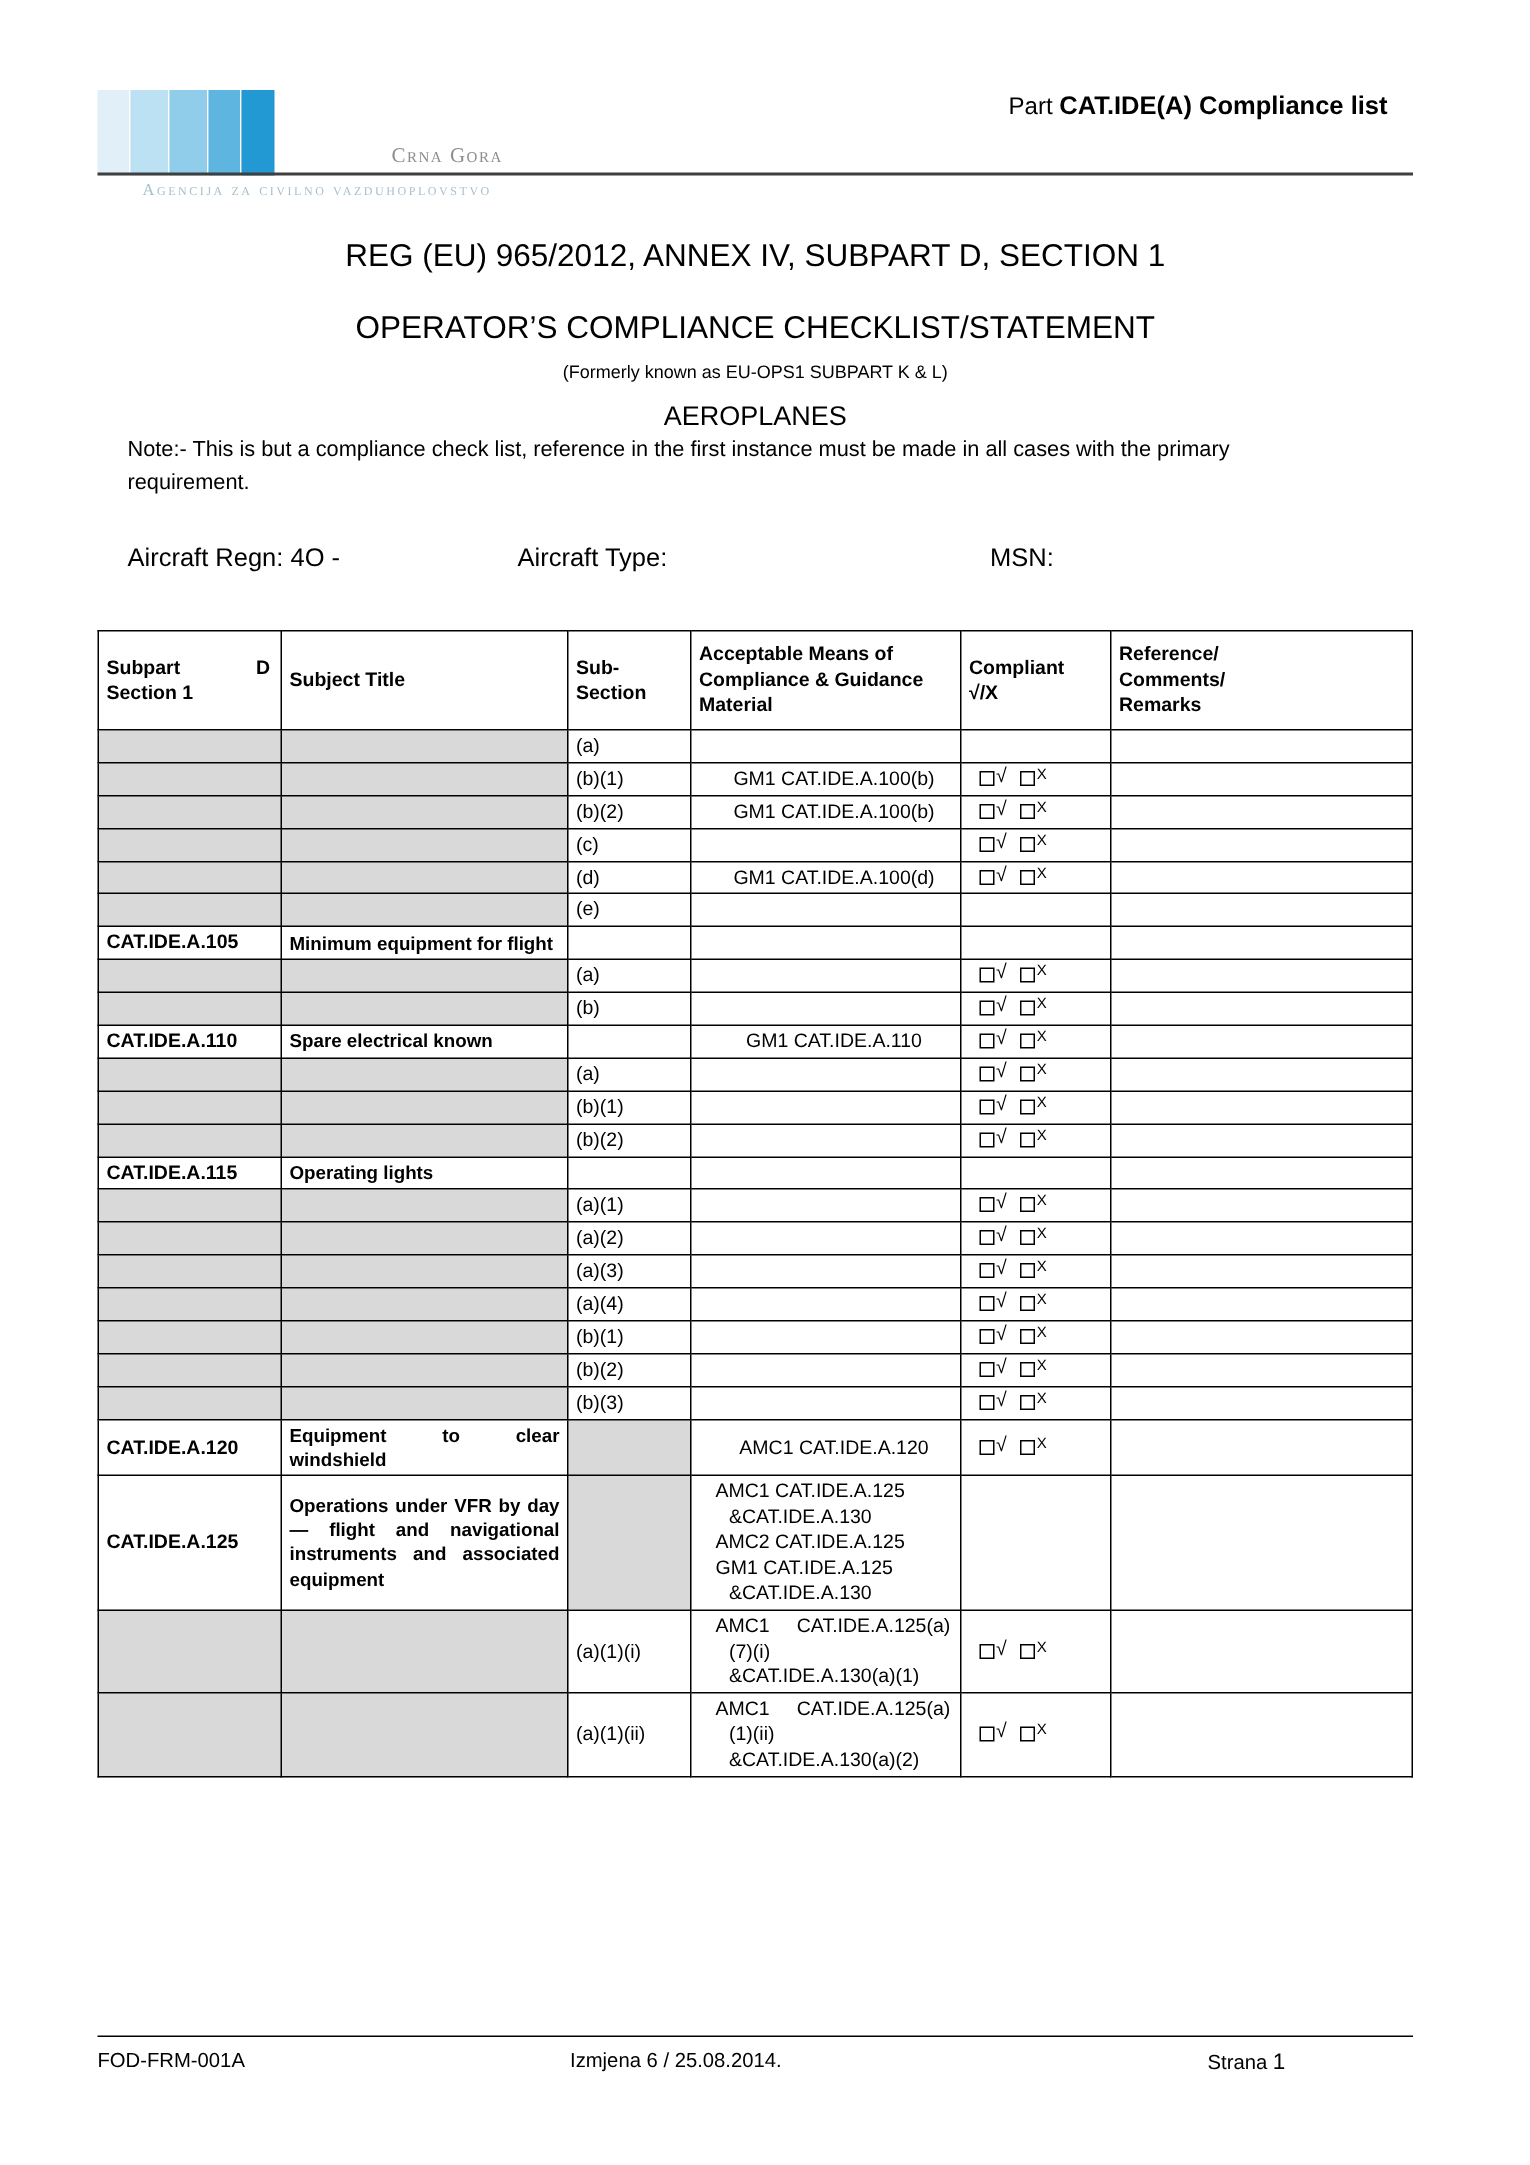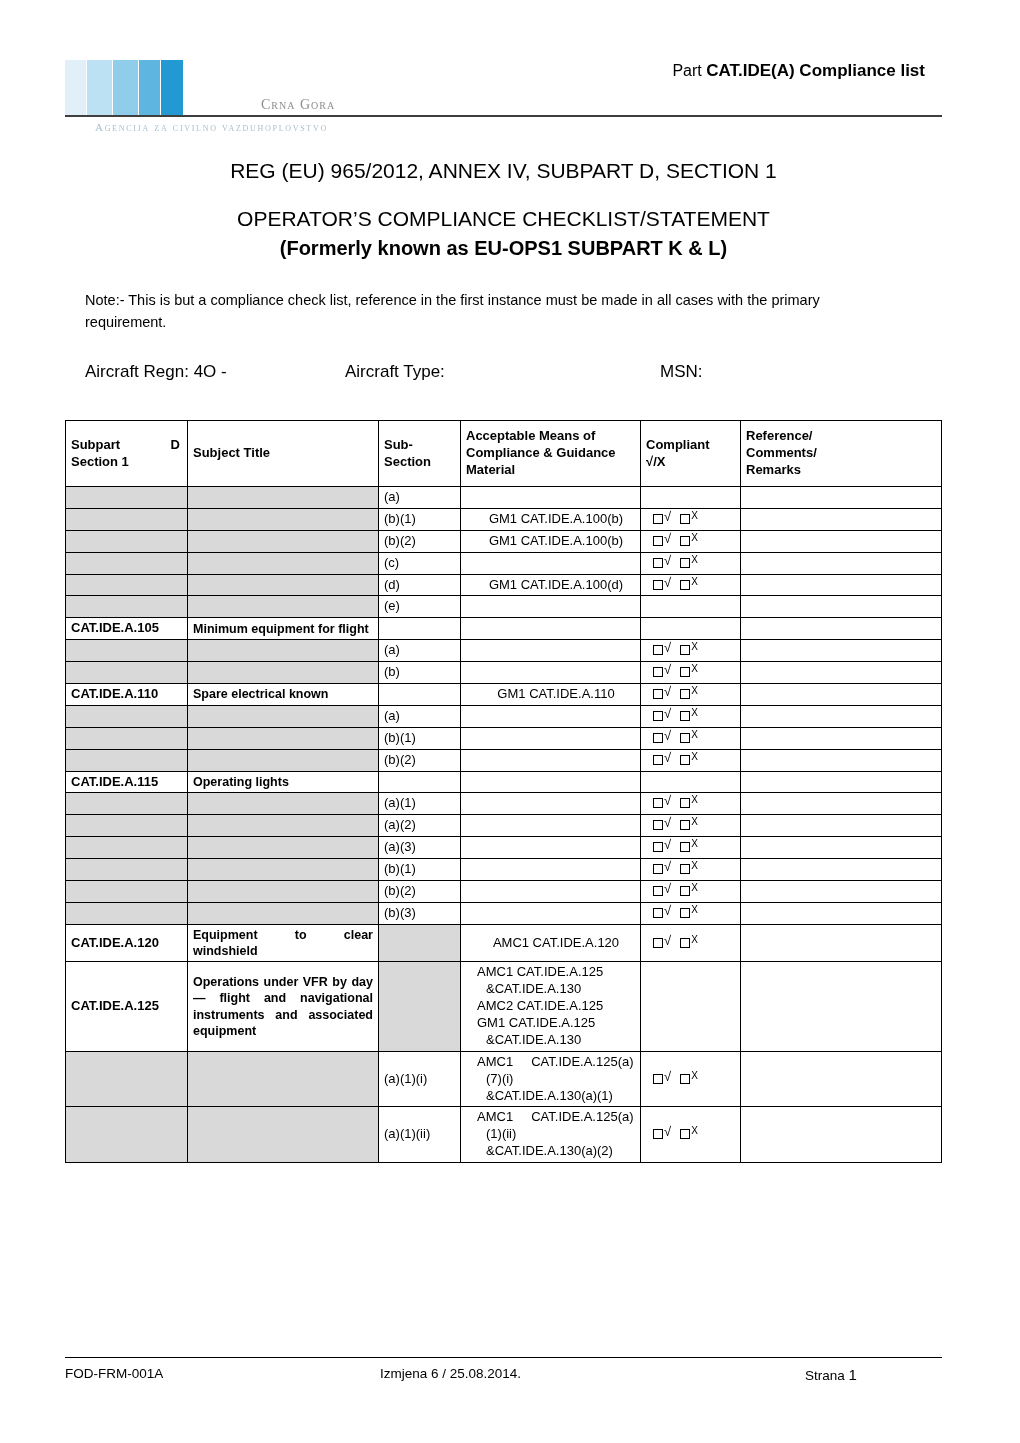"(Formerly known as EU-OPS1 SUBPART" .t3 { font-size: 20px -> 12px; font-weight: bold -> normal }
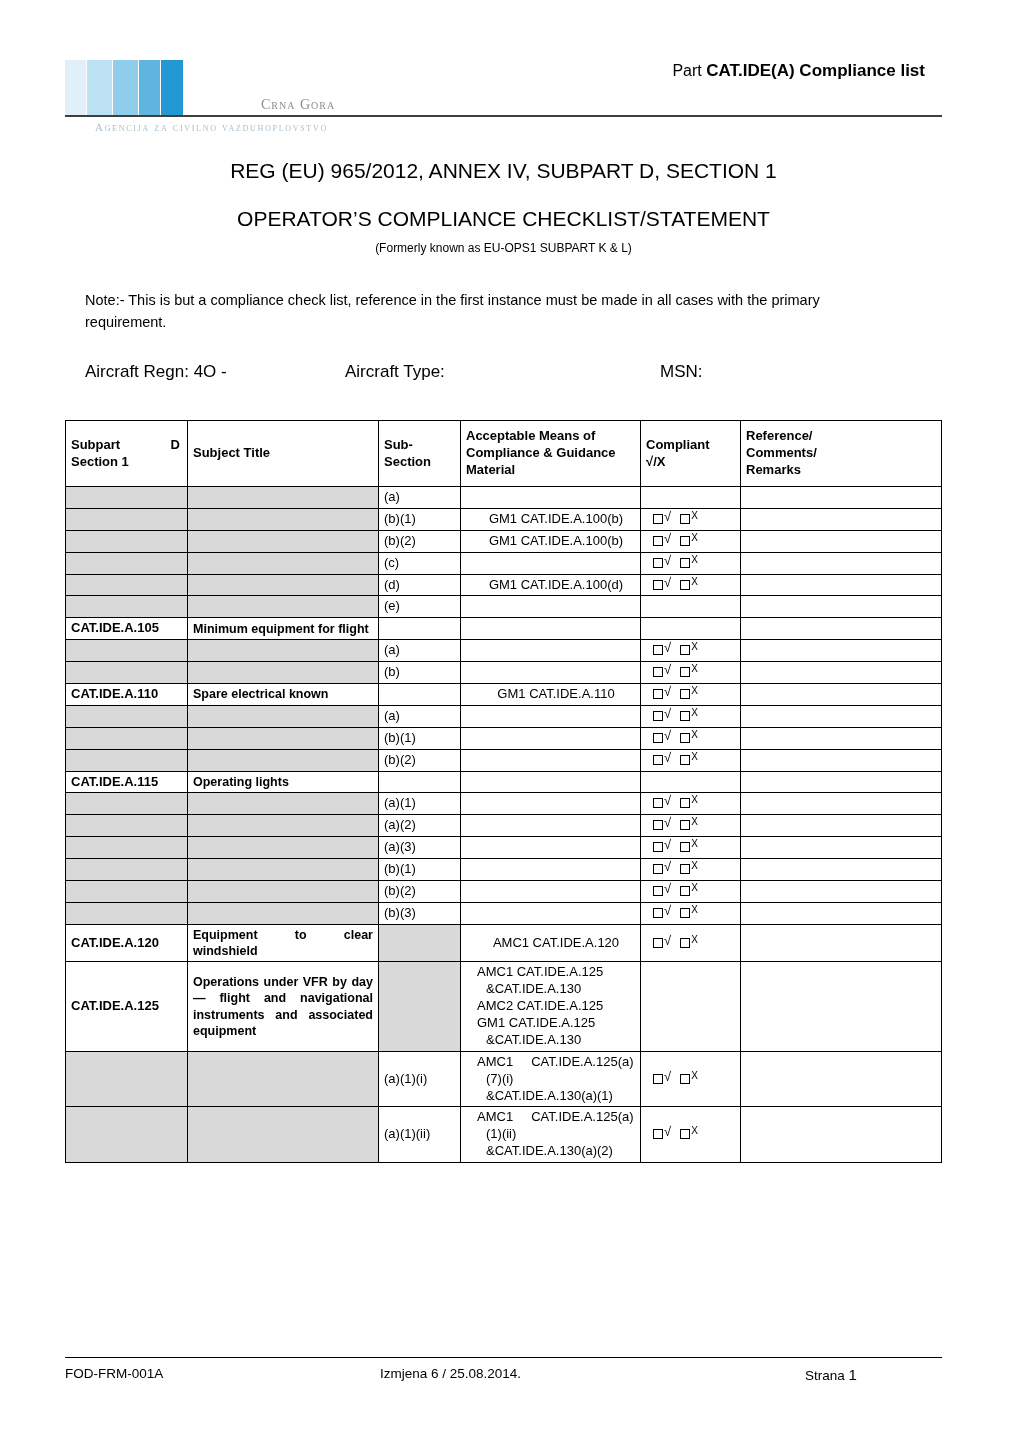"AEROPLANES" div.t4 { html: none -> <div>AEROPLANES</div> }
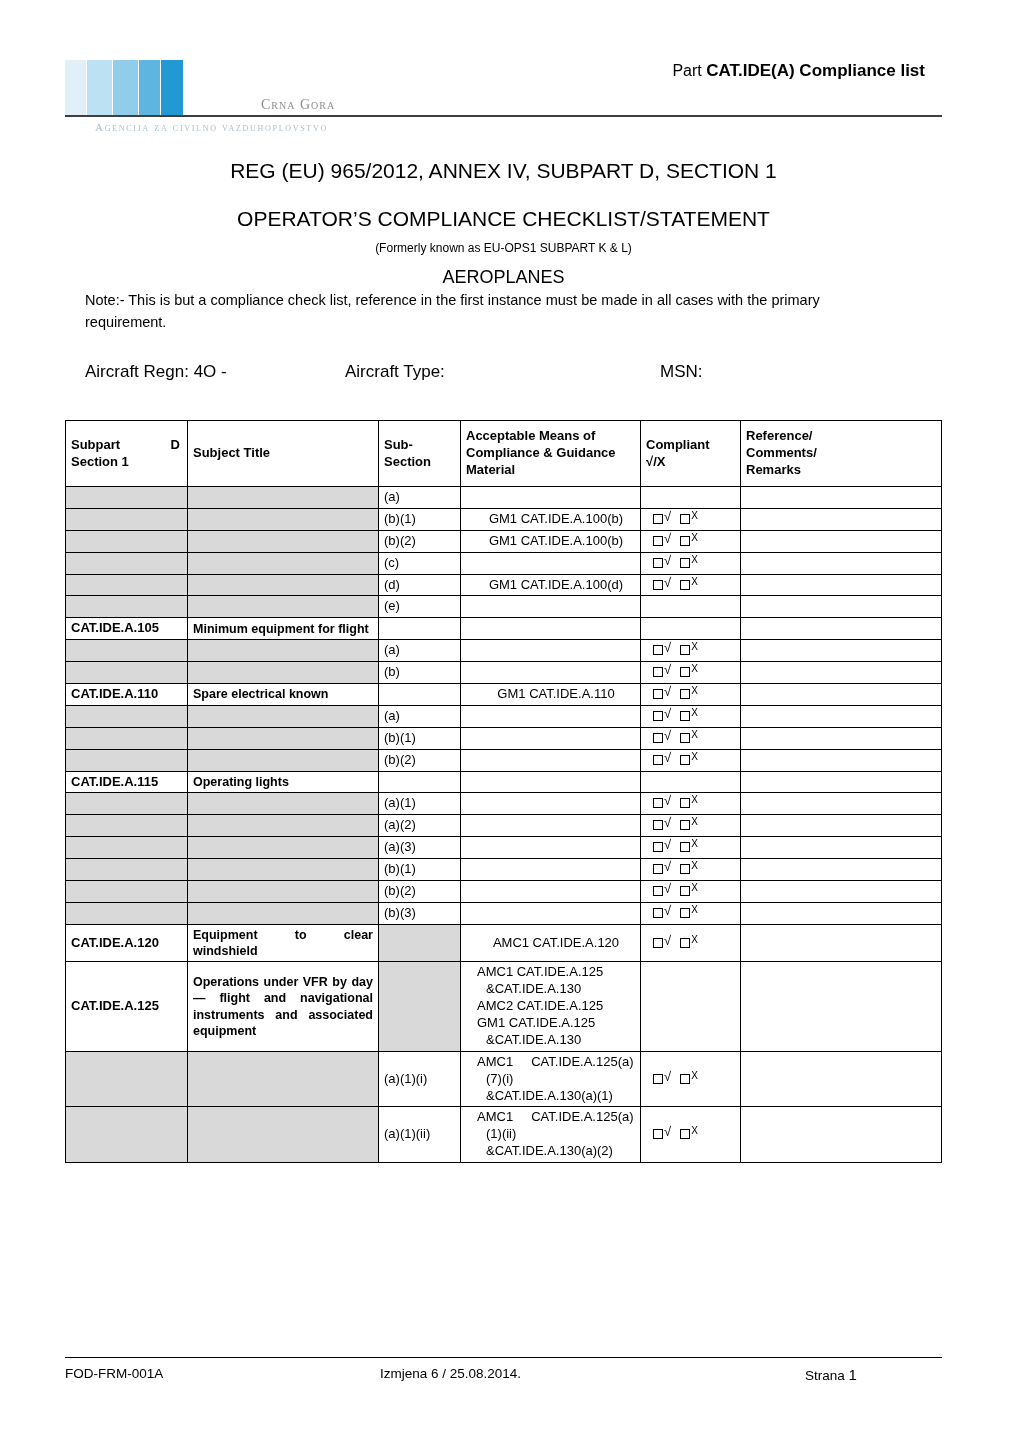"(a)(4)" tr { html: none -> <tr> <td></td> <td></td> <td>(a)(4)</td> <td></td> <td><span></span><span>√</span><span></span><span>X</span></td> <td></td> </tr> }
